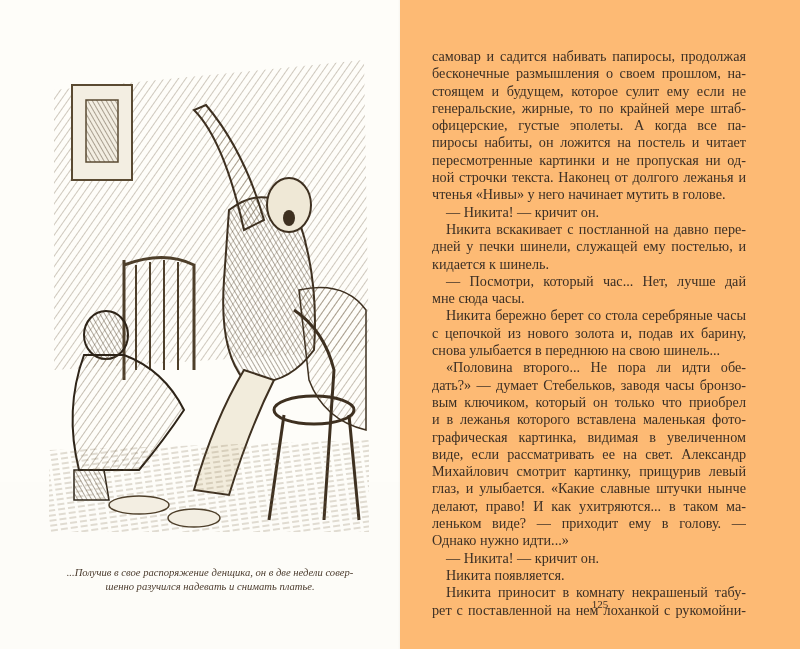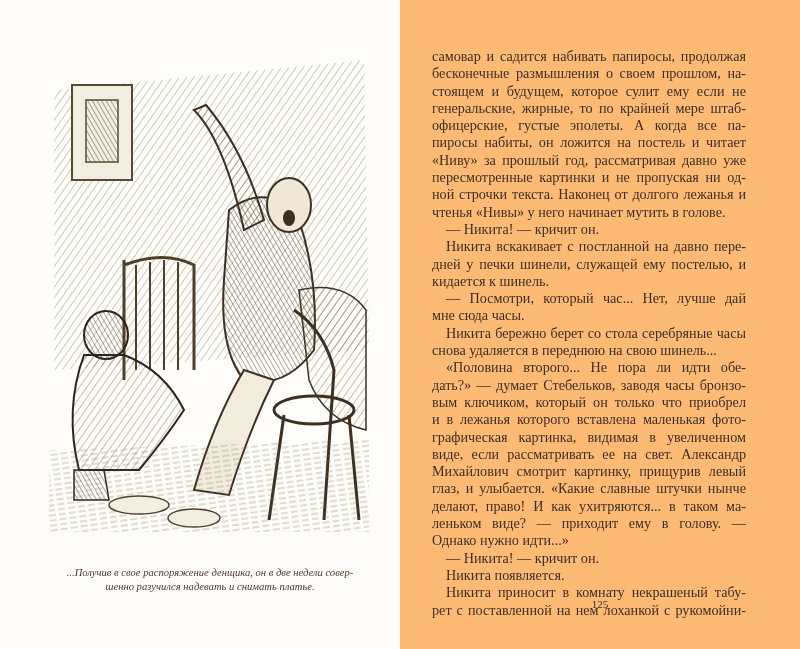"«Ниву» за прошлый год, рассматривая" span.line { html: <span>«Ниву» за прошлый год, рассматривая давно уже</span> -> none }
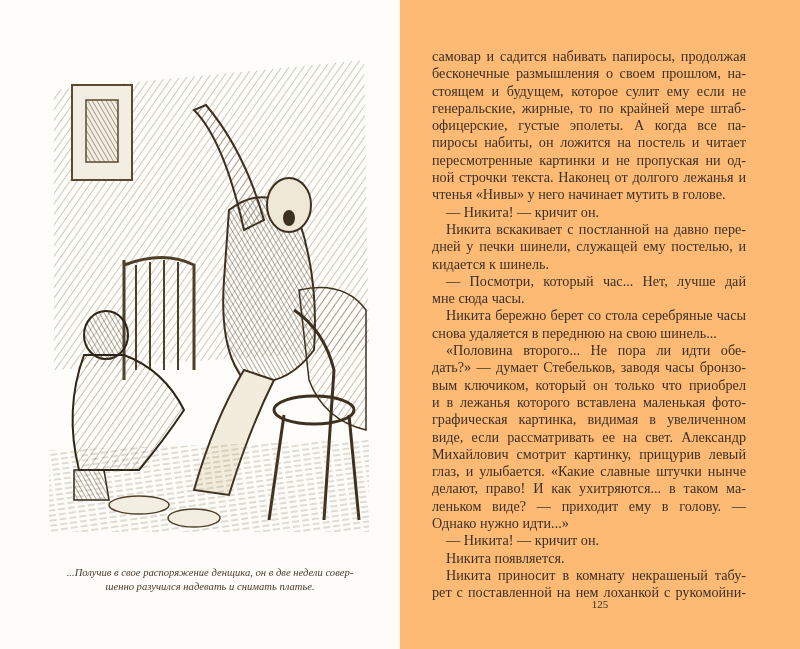"с цепочкой из нового золота" span.line { html: none -> <span>с цепочкой из нового золота и, подав их барину,</span> }
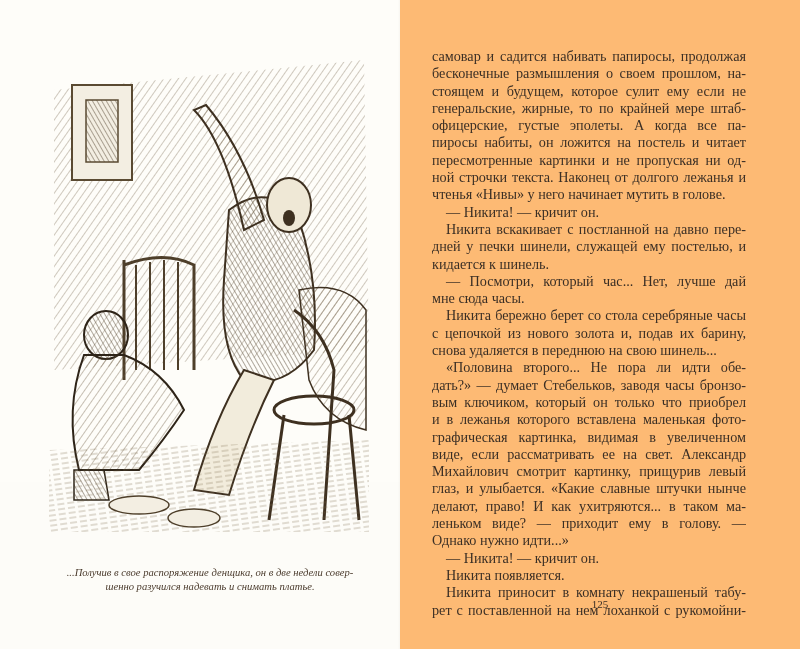"снова удаляется в переднюю на" span.line { text: удаляется -> улыбается }
